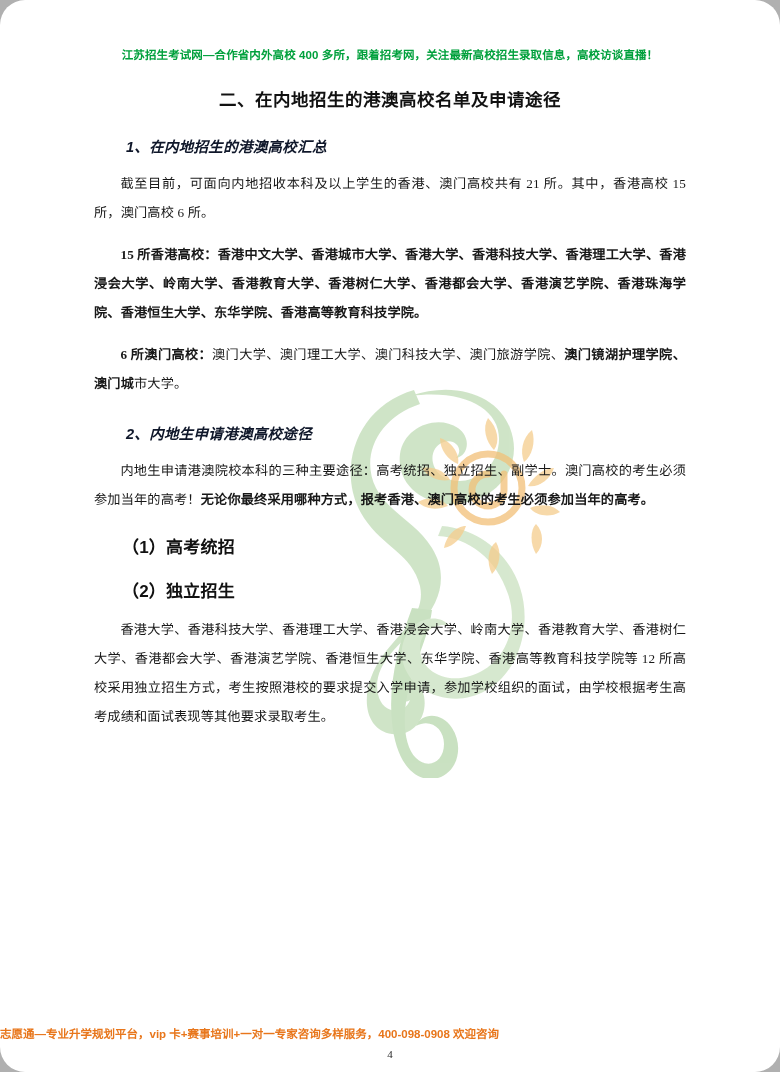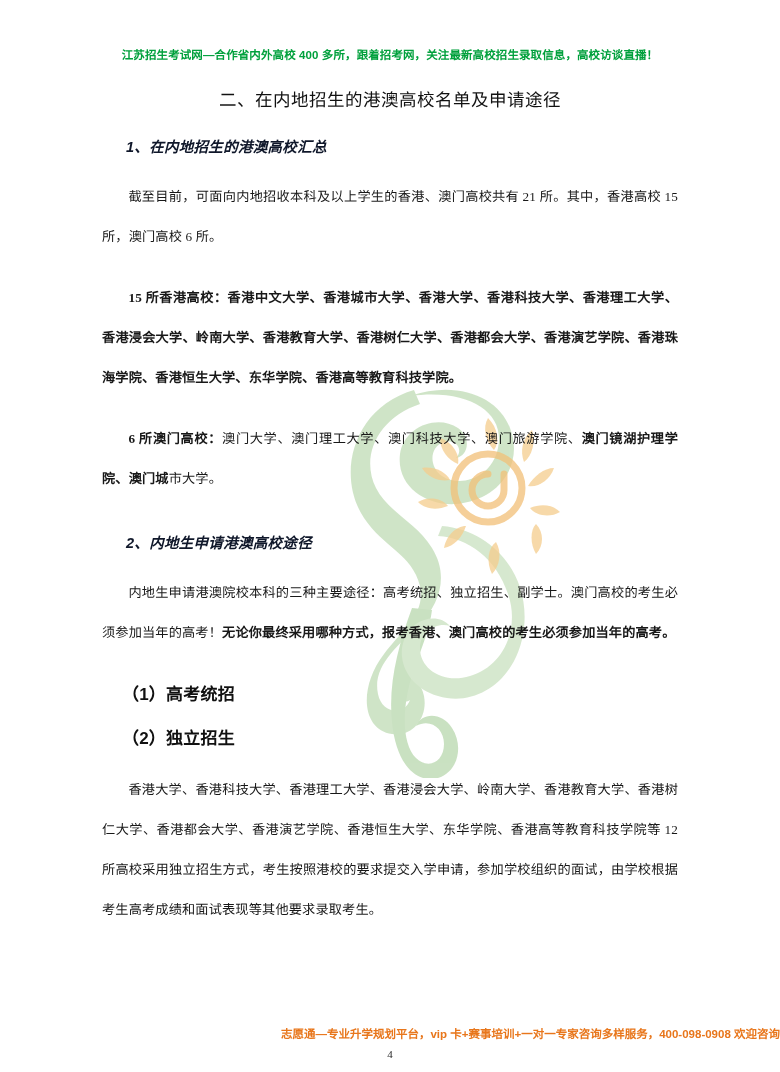"江苏招生考试网—合作省内外高校 400" .page { border-radius: none -> 25px }
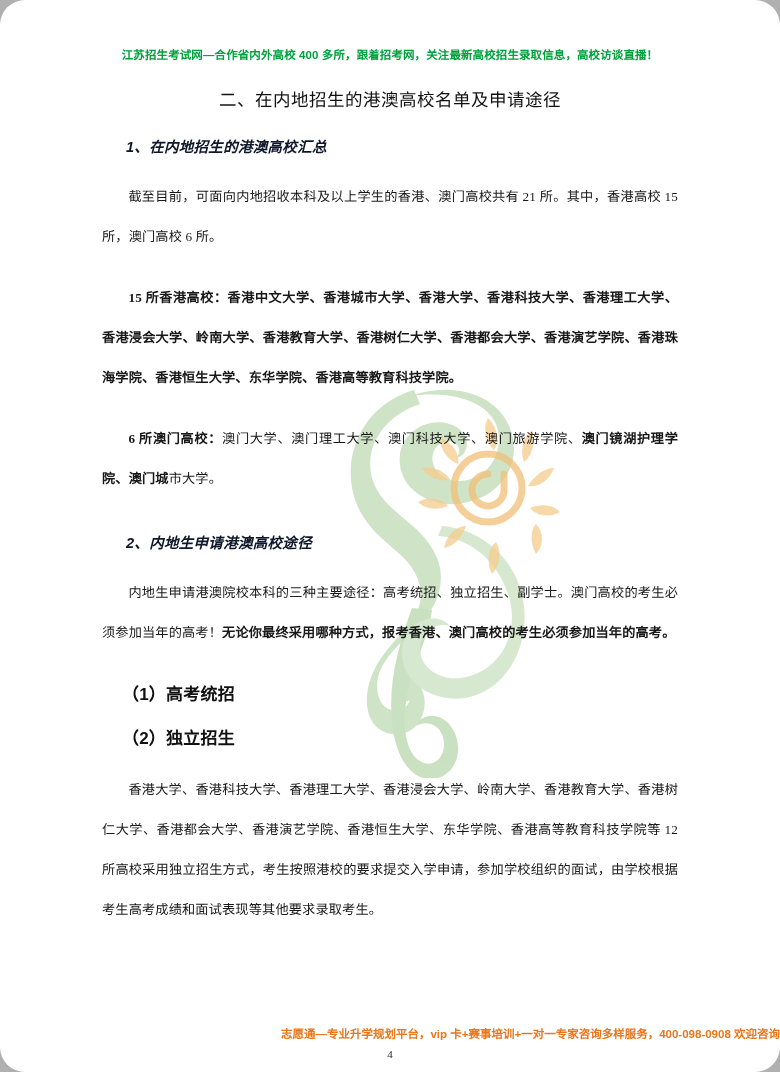"二、在内地招生的港澳高校名单及申请途径" h1.doc-title { font-weight: normal -> bold }
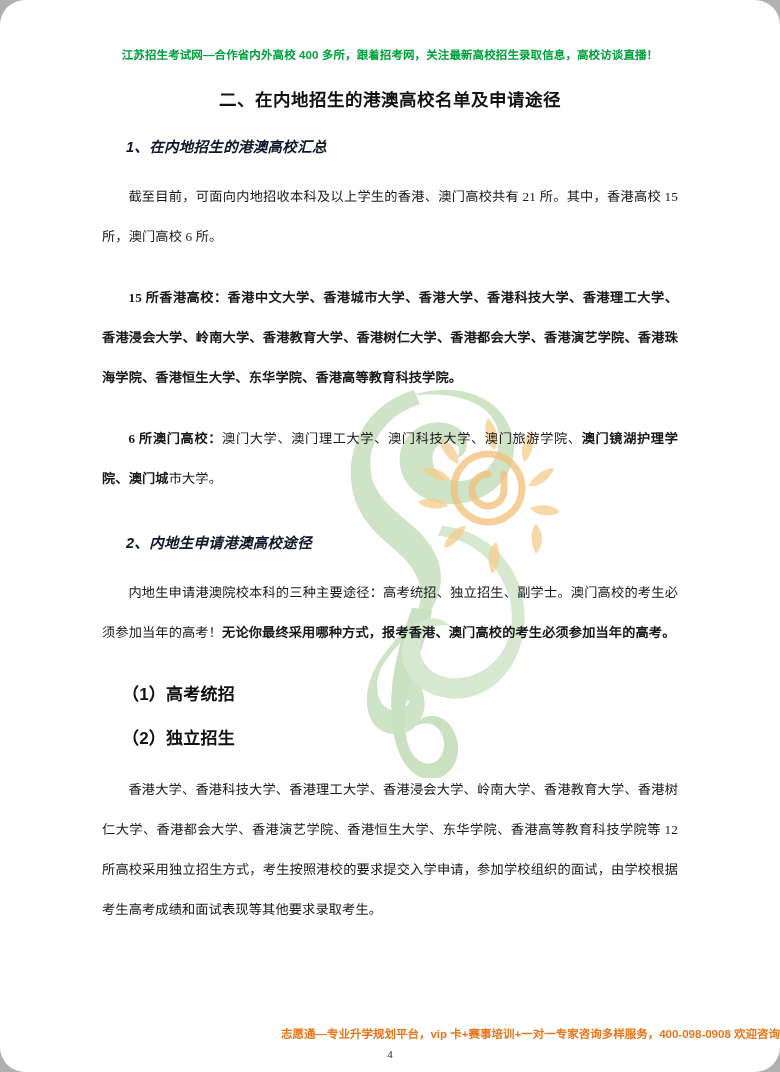"截至目前，可面向内地招收本科及以上学生的香港、澳门高校共有 21" p.body-text { line-height: 40px -> 29px; margin: 8px -> 0 }
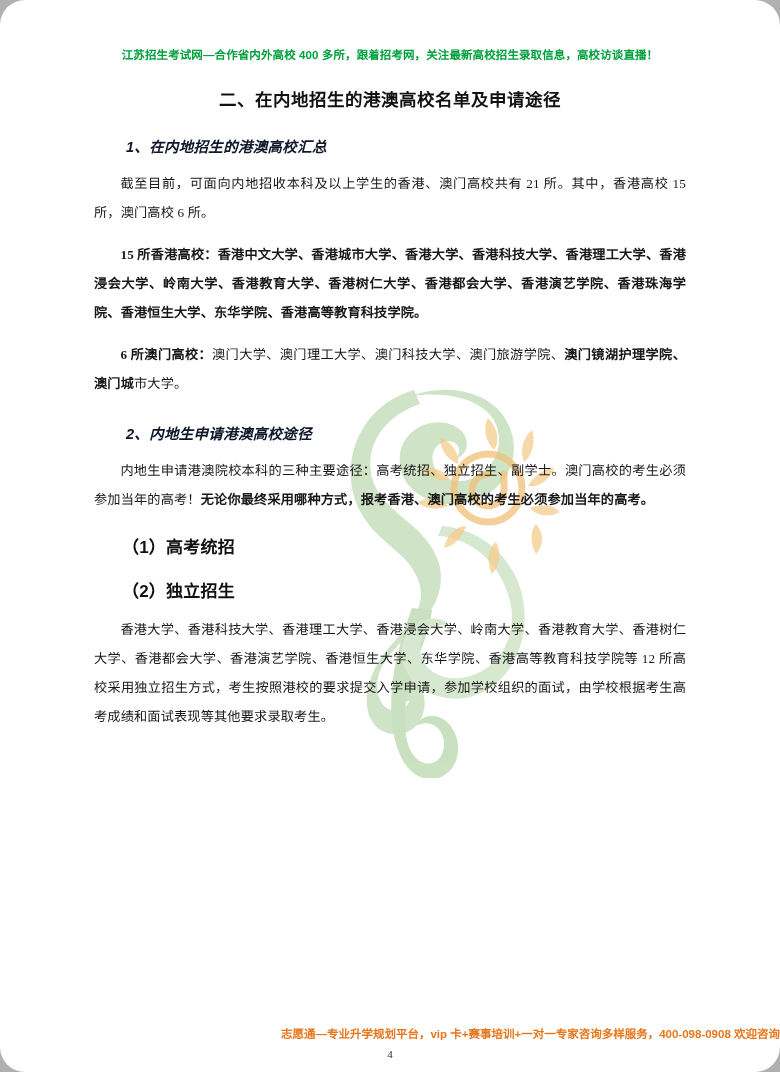"志愿通—专业升学规划平台，vip" .footer-bar { text-align: right -> left }
